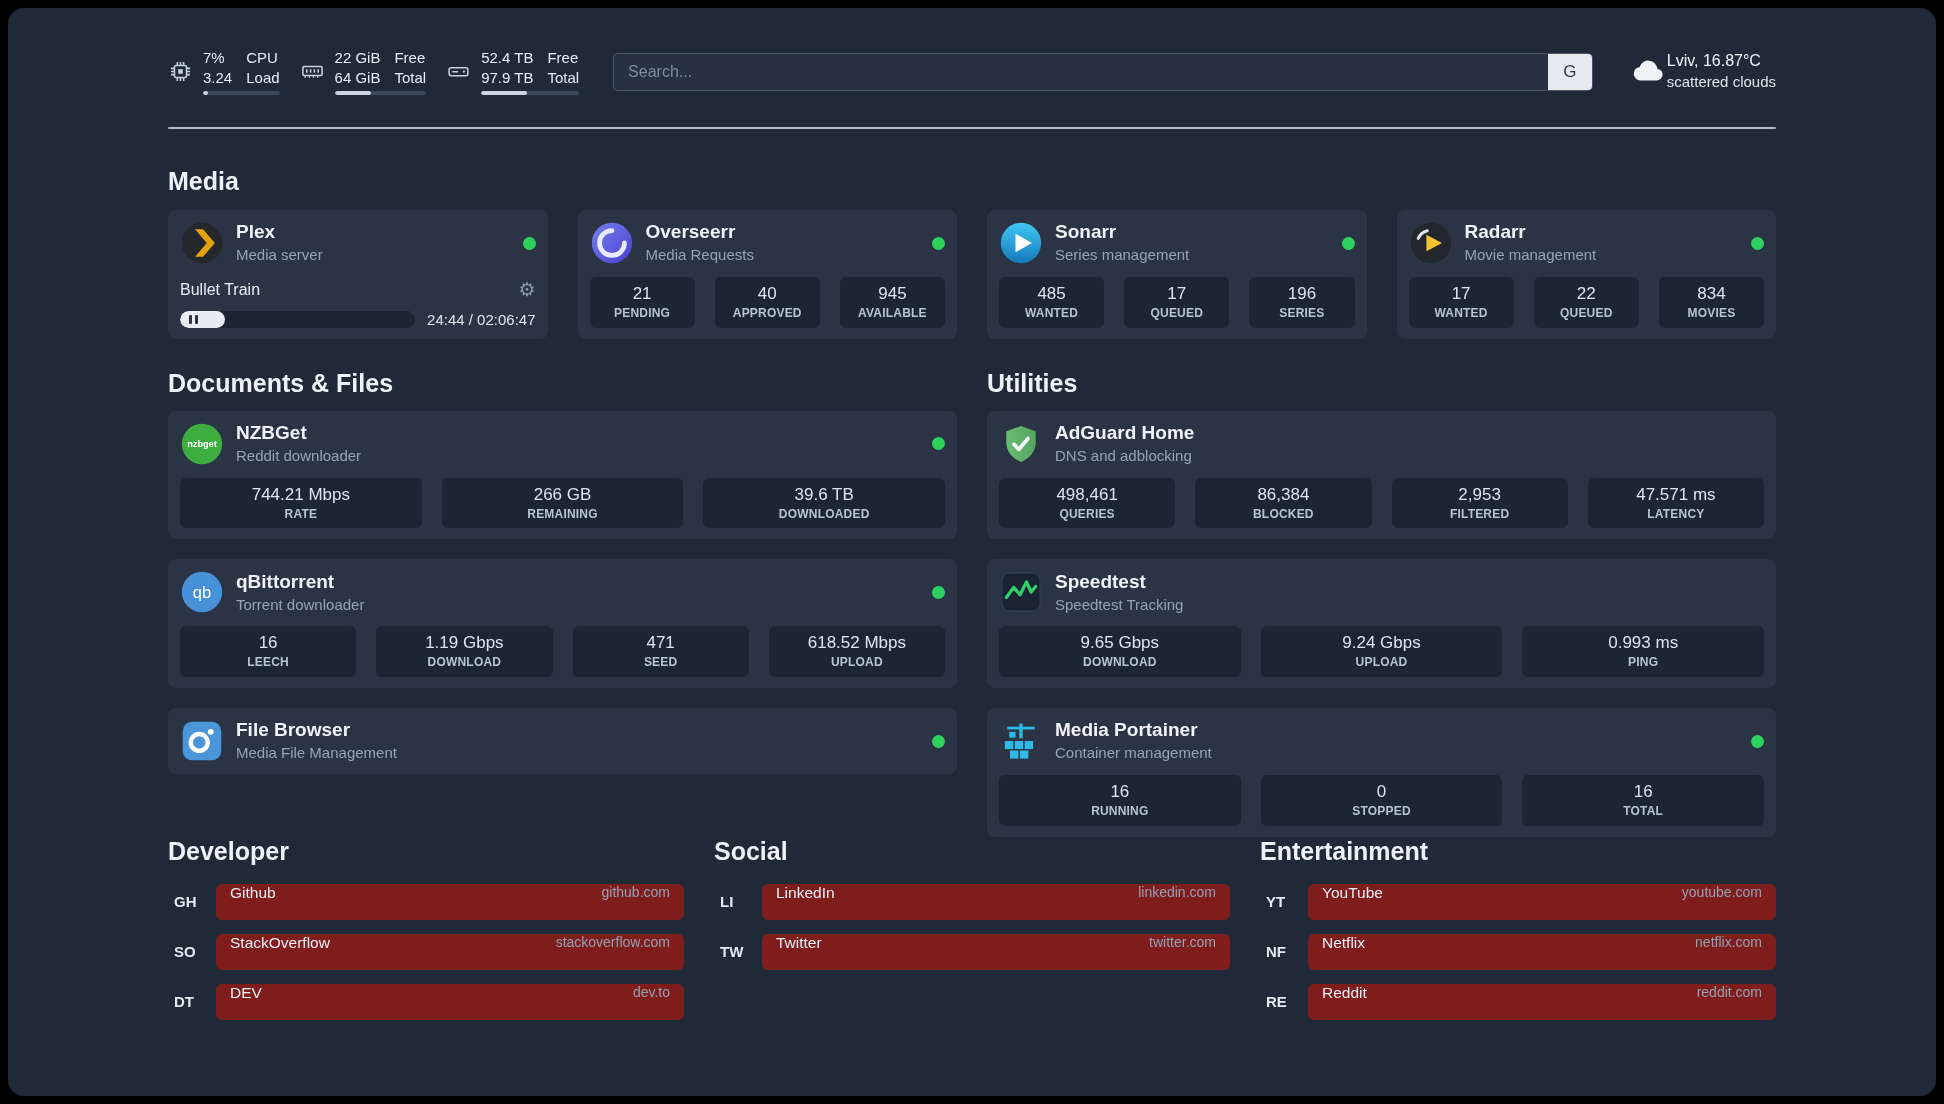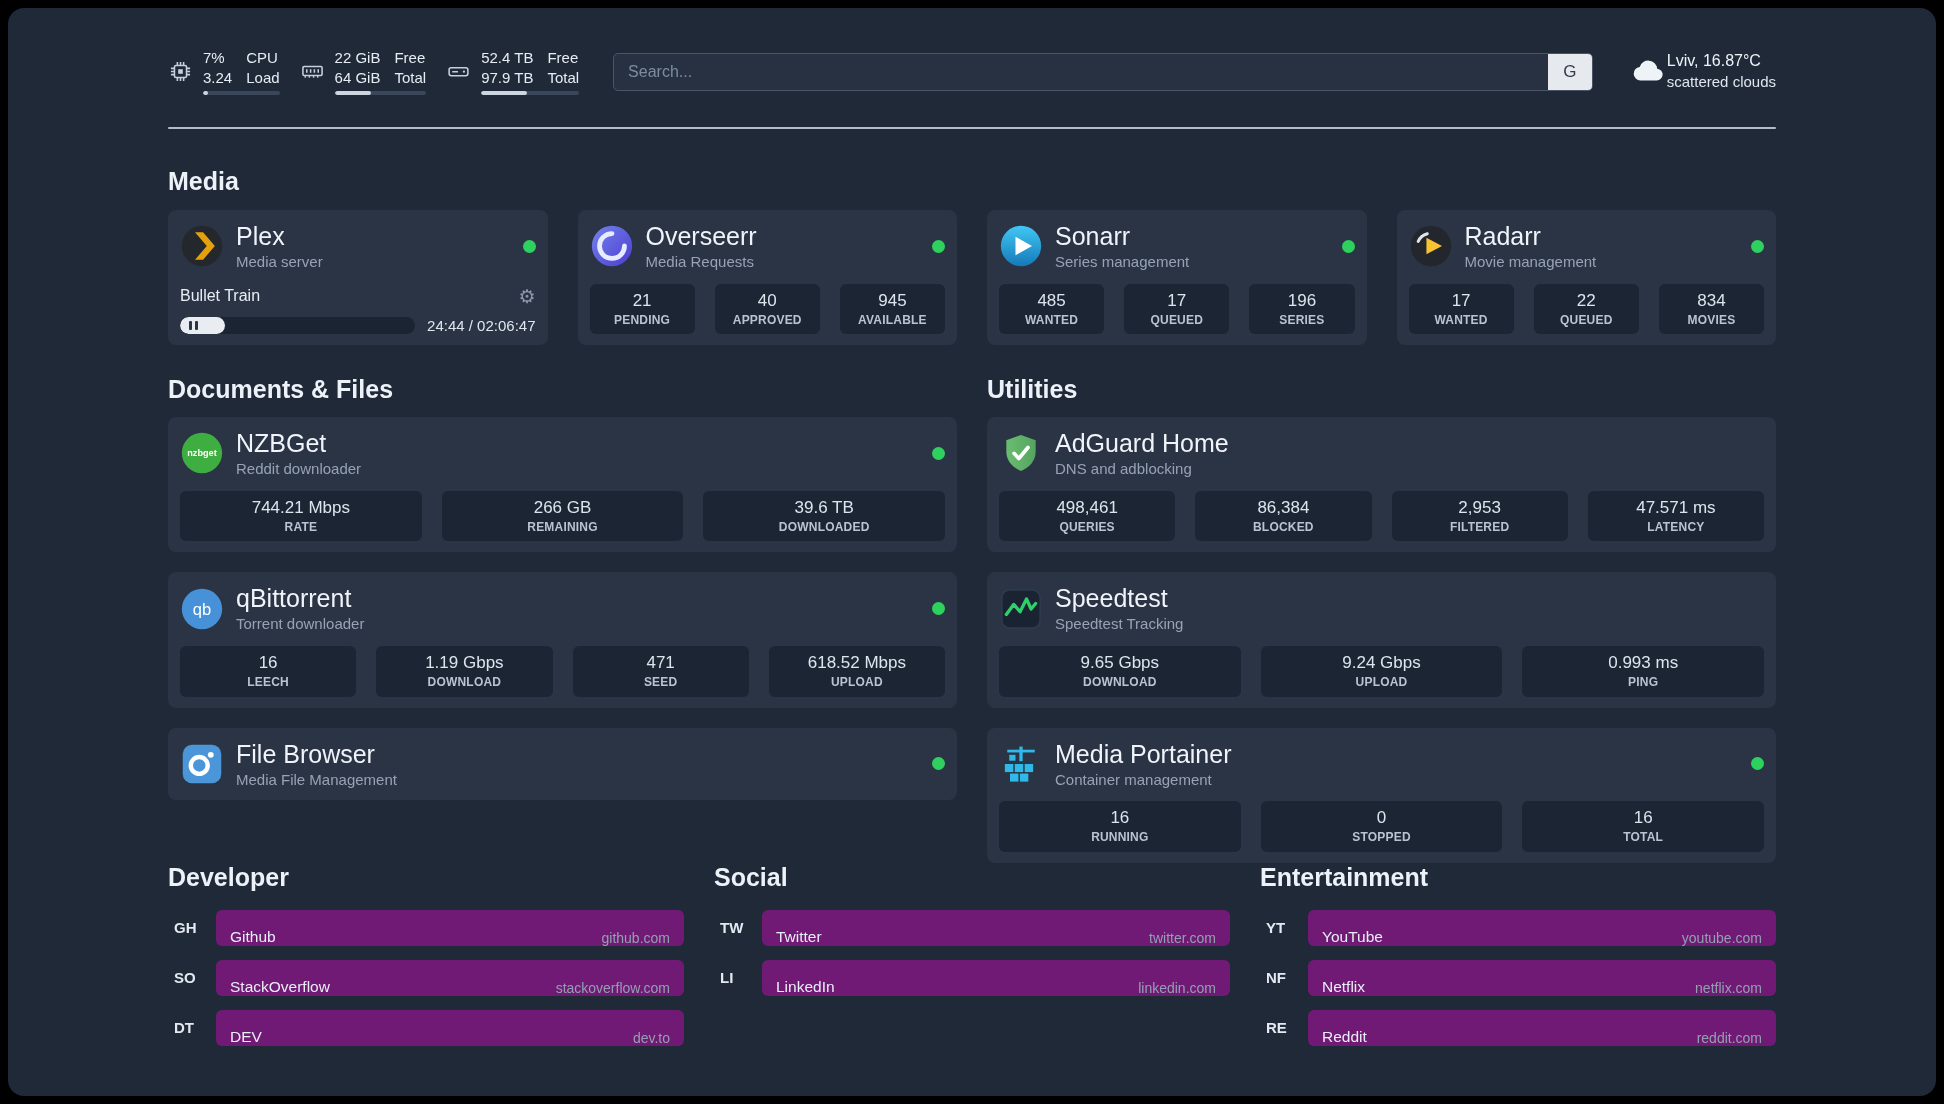"Plex" .svc-name { font-size: 25px -> 19px; font-weight: 400 -> 700 }
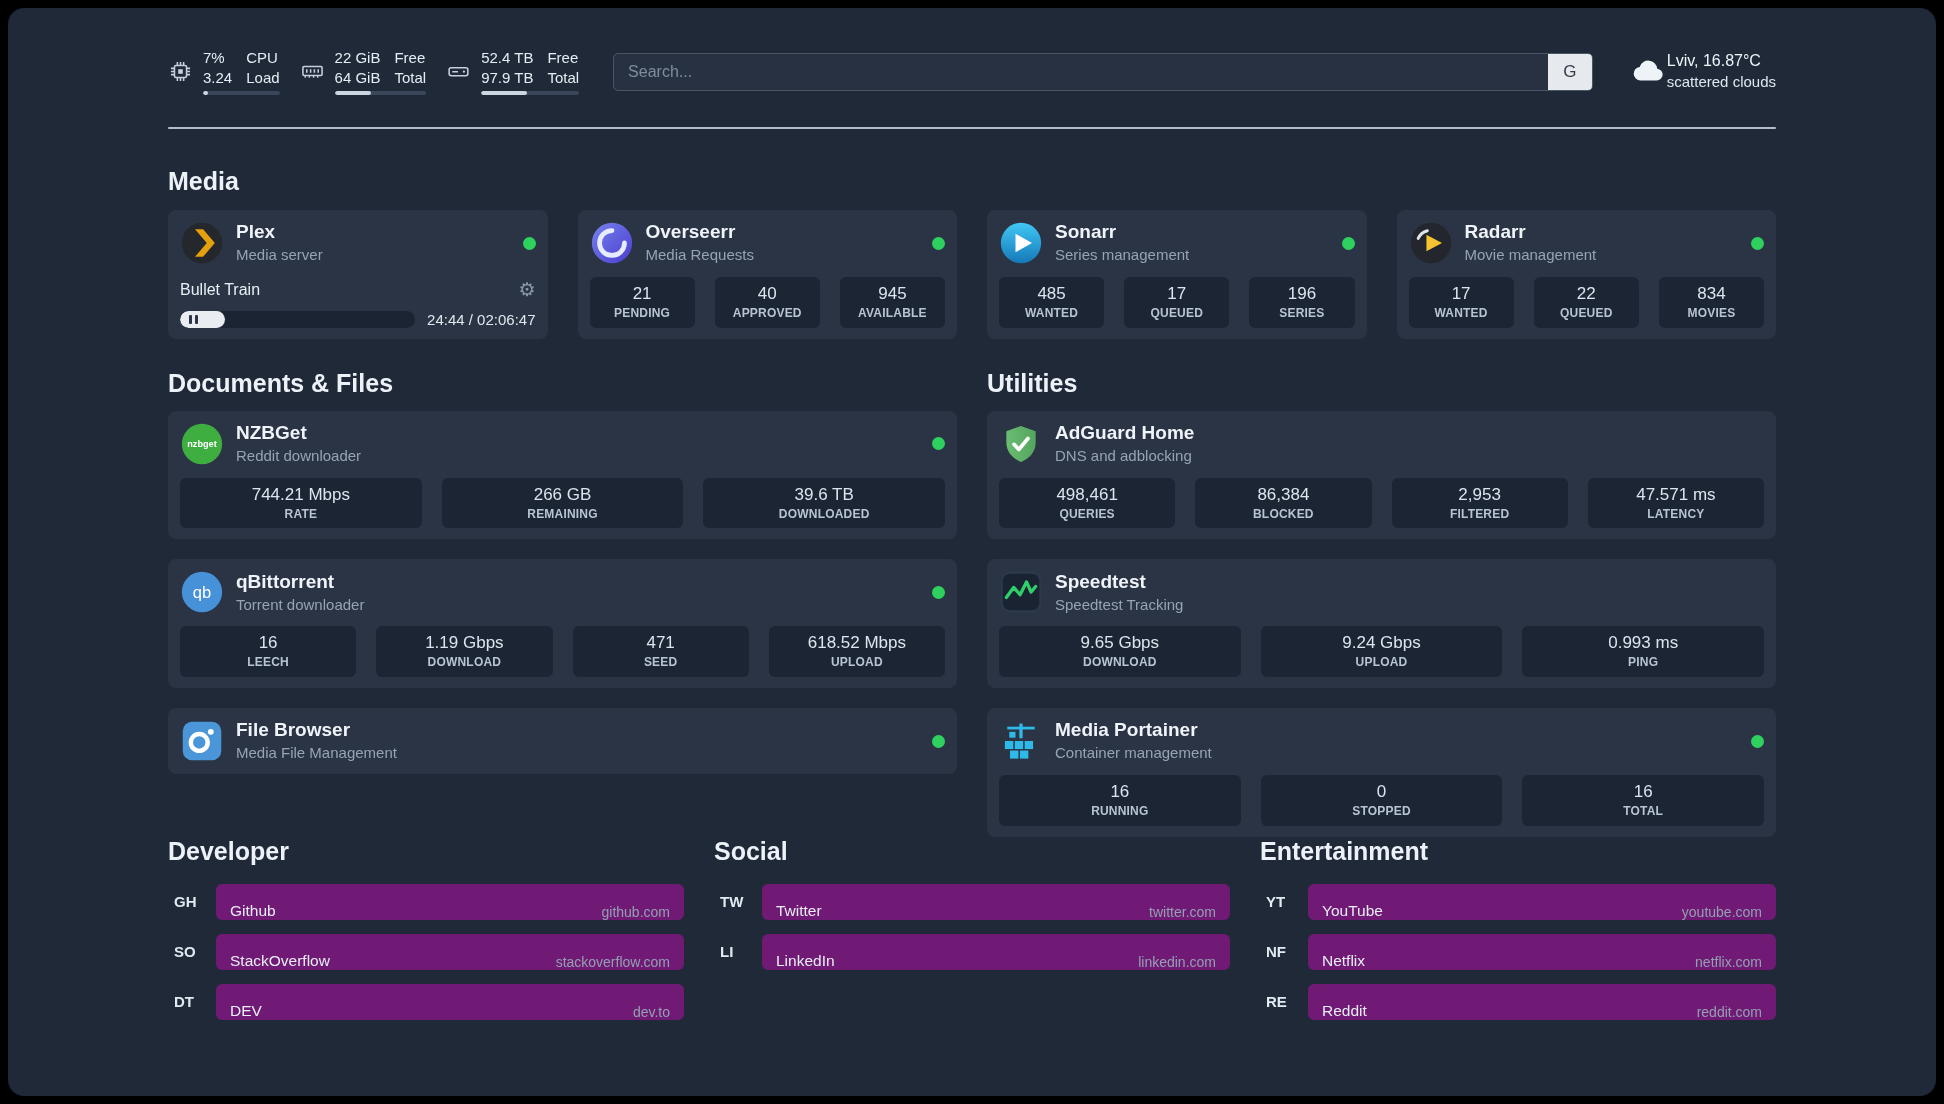"Github" .bm-box { align-items: flex-end -> flex-start; background: #701a75 -> #7f1d1d }
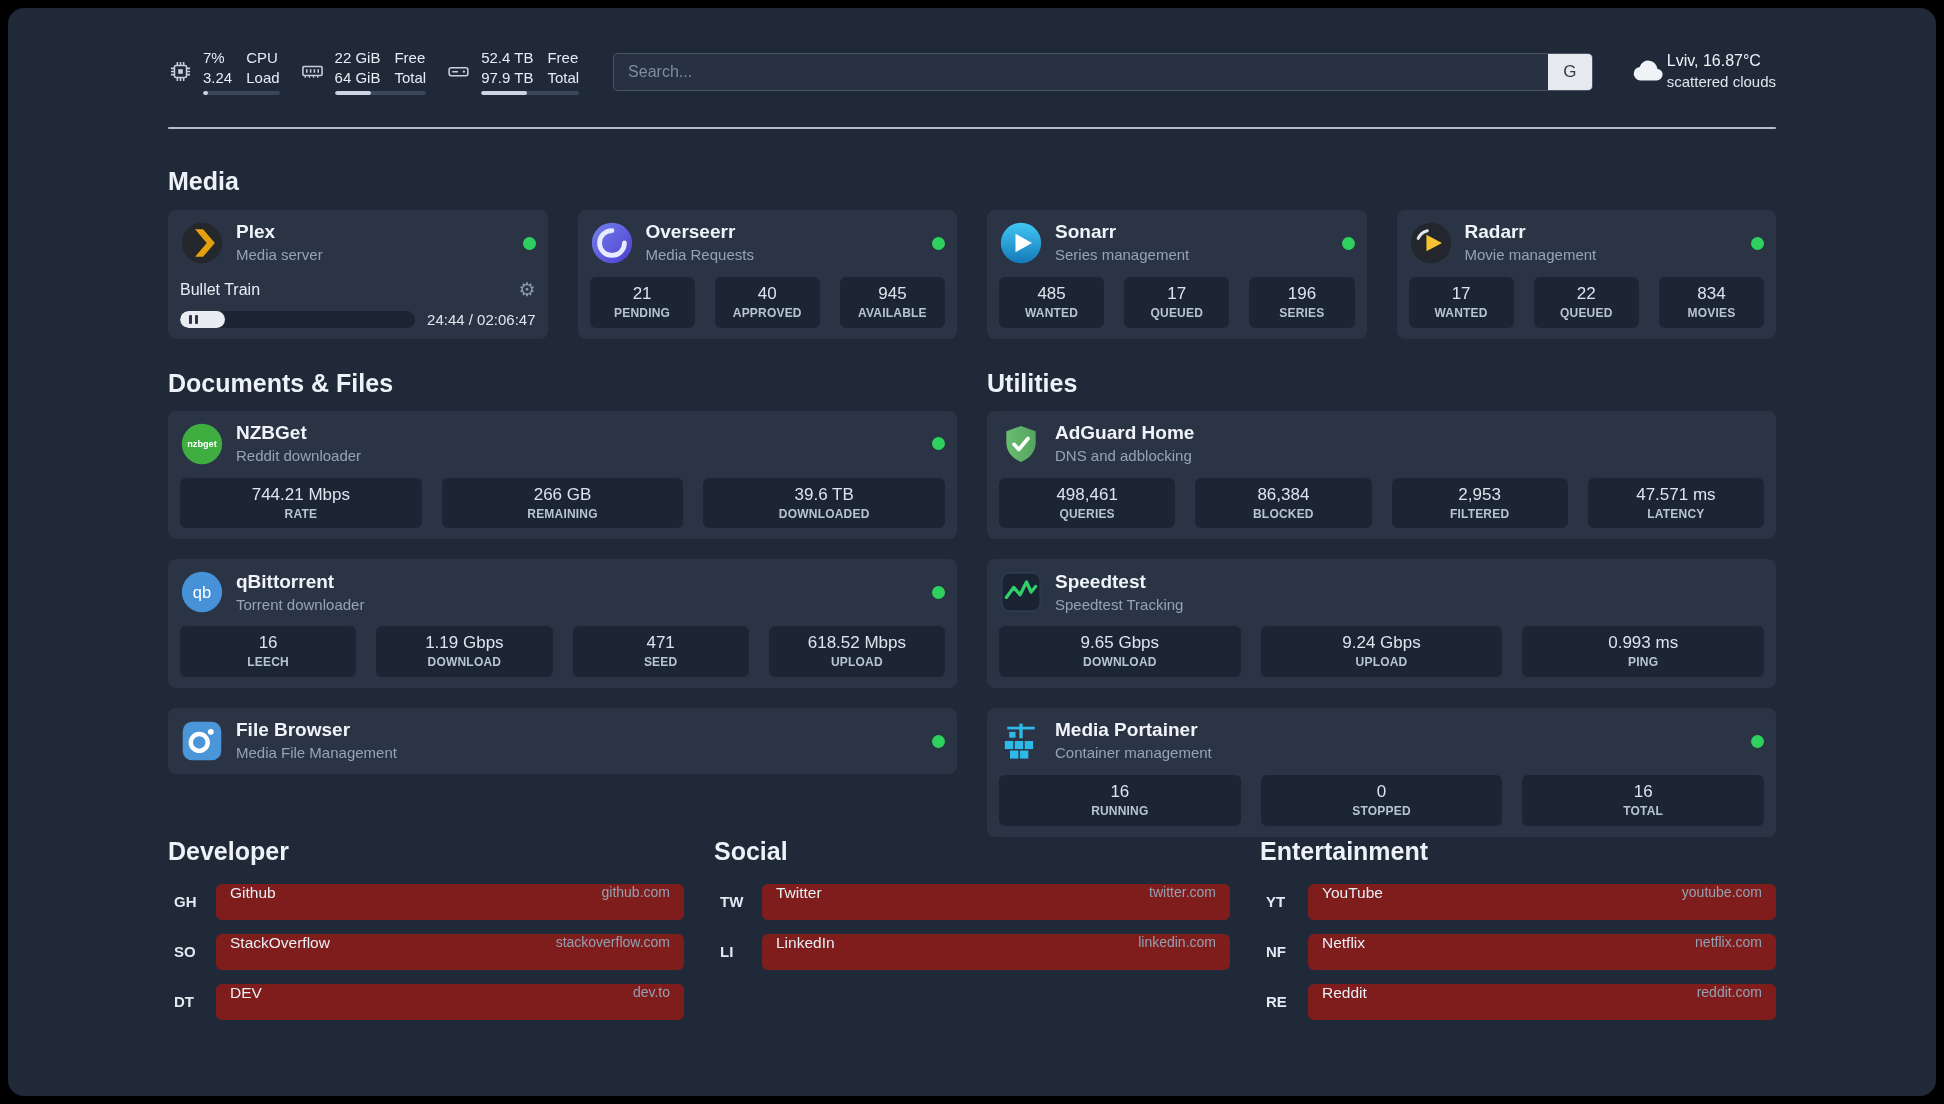"TW" div.bm-row { order: before "LI" -> after "LI" }
